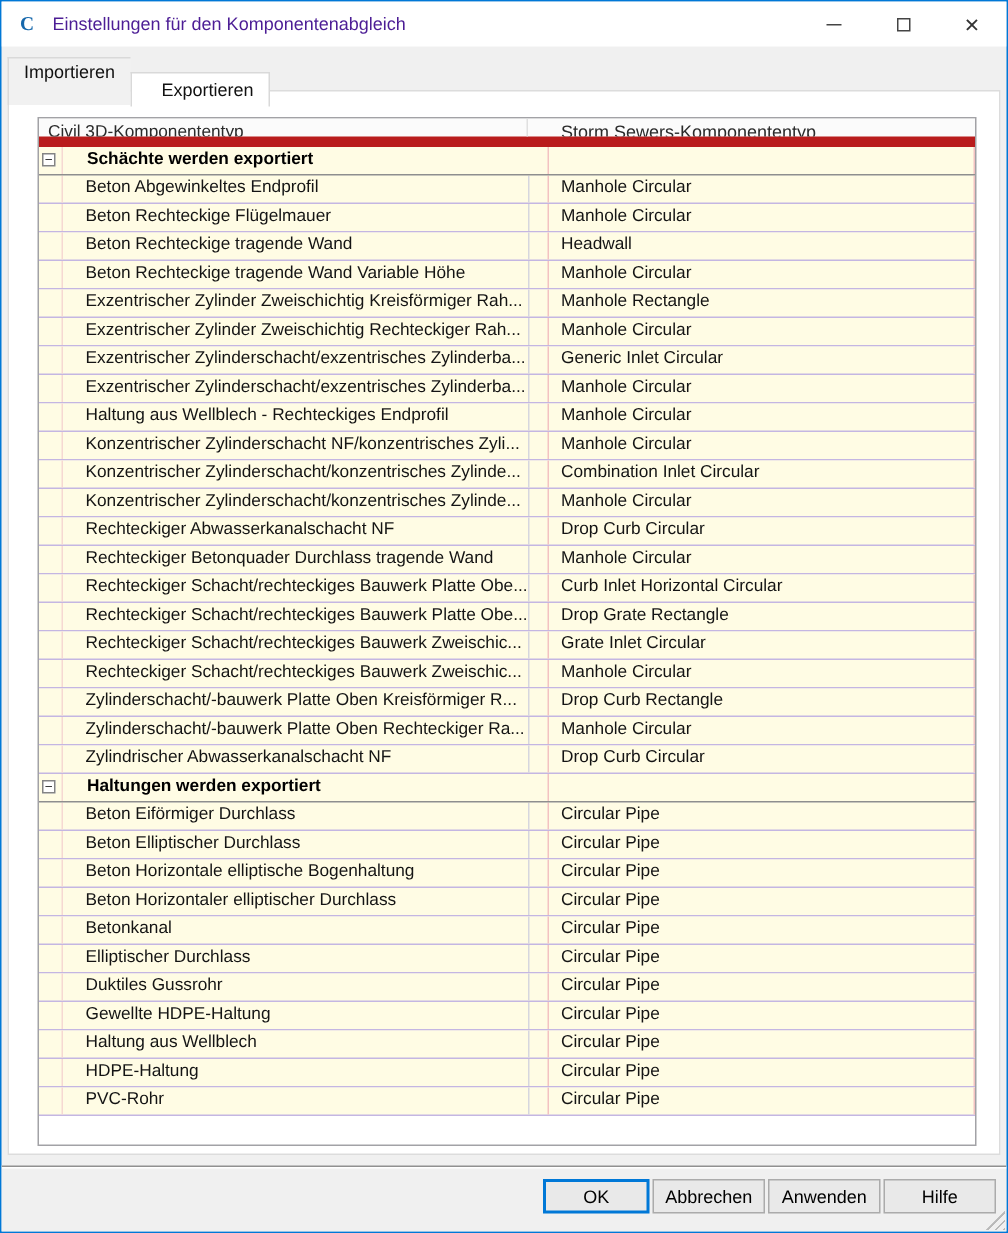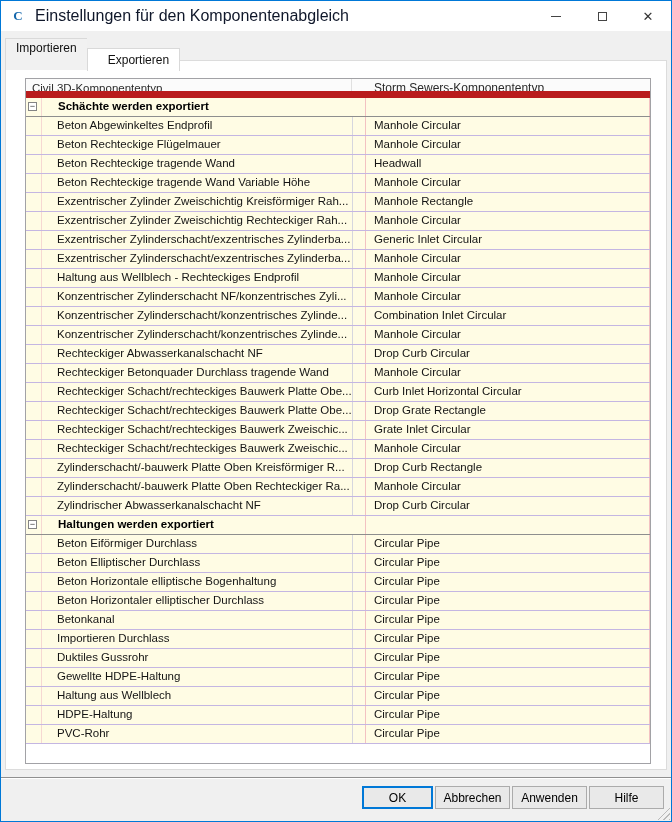"Einstellungen für den" .title-text { color: #0f172a -> #4c1d95; font-size: 16px -> 12px }
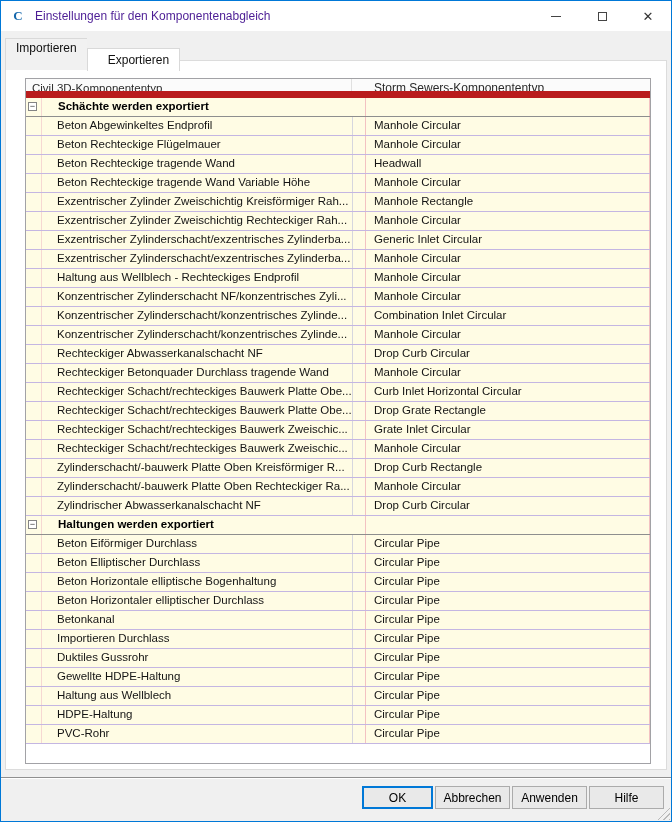"Importieren Durchlass" div.c1 { text: Importieren -> Elliptischer }
